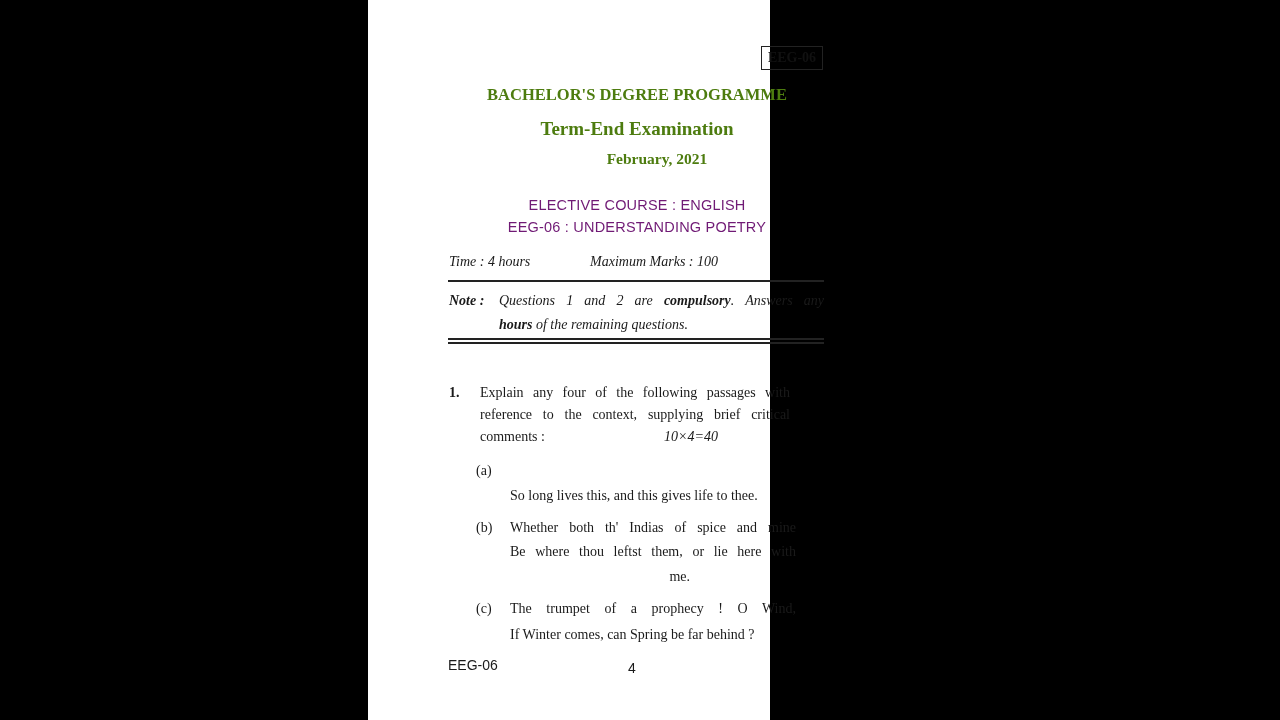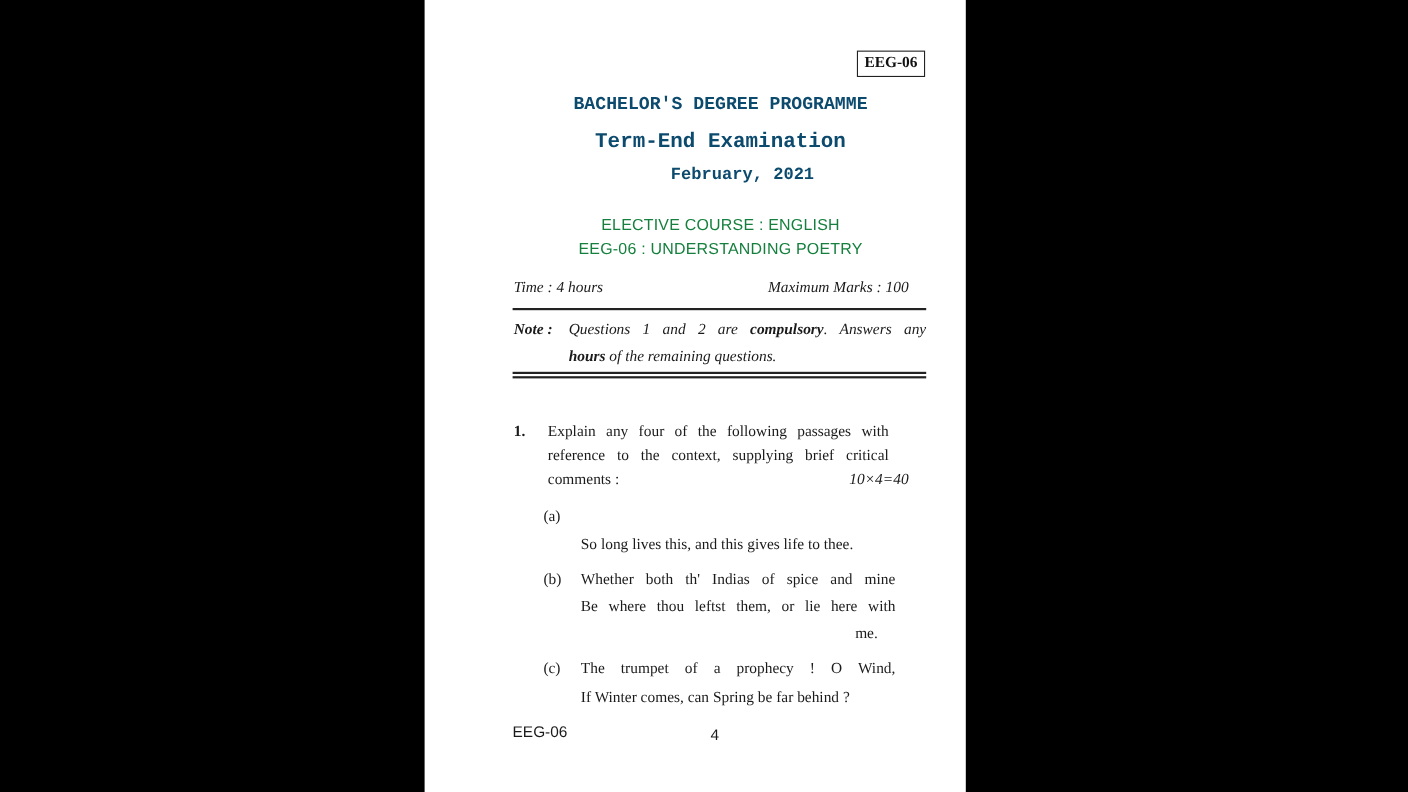"EEG-06" .page { left: 386px -> 368px; width: 492px -> 402px }
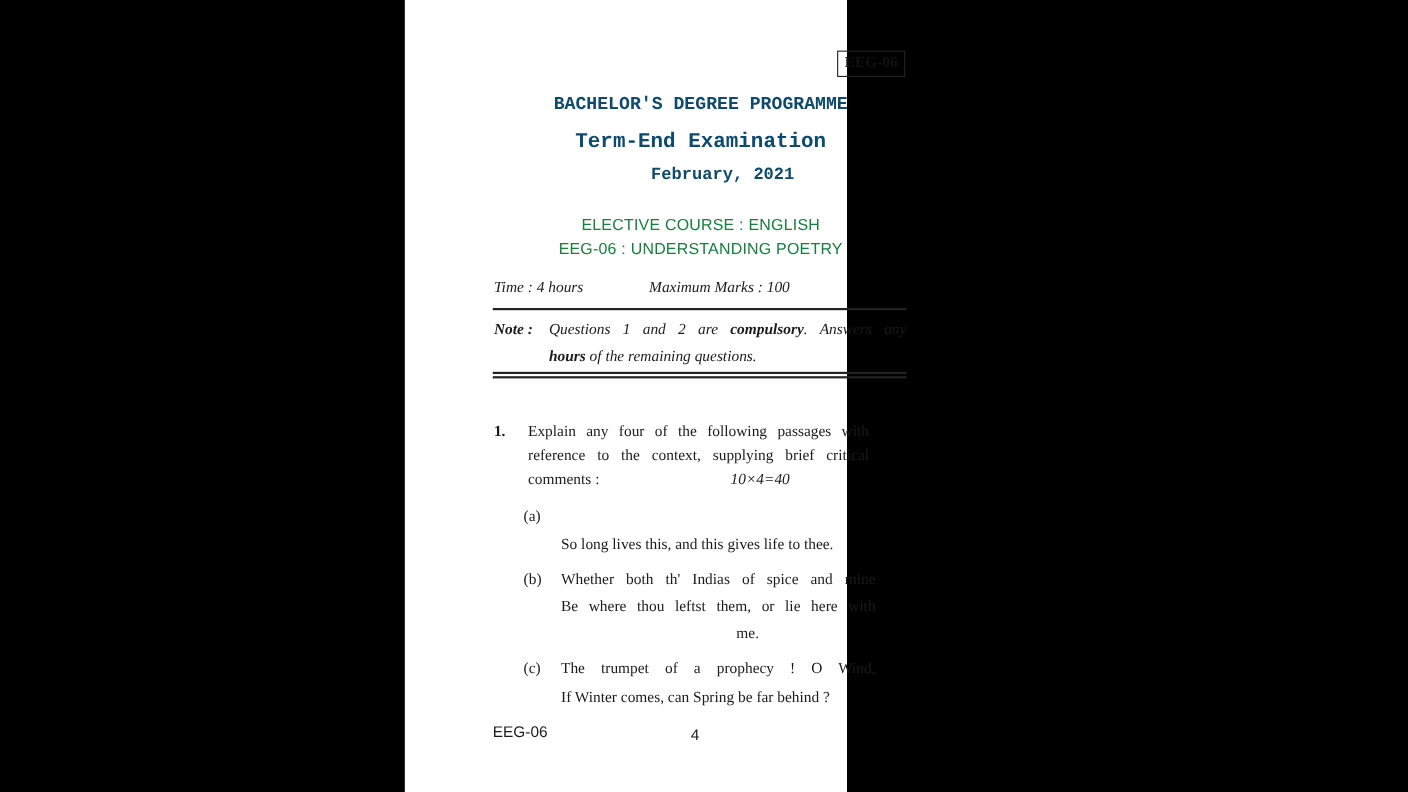"BACHELOR'S DEGREE PROGRAMME" .center-line { color: #0c4a6e -> #4d7c0f; font-family: Liberation Mono, monospace -> Liberation Serif, serif }
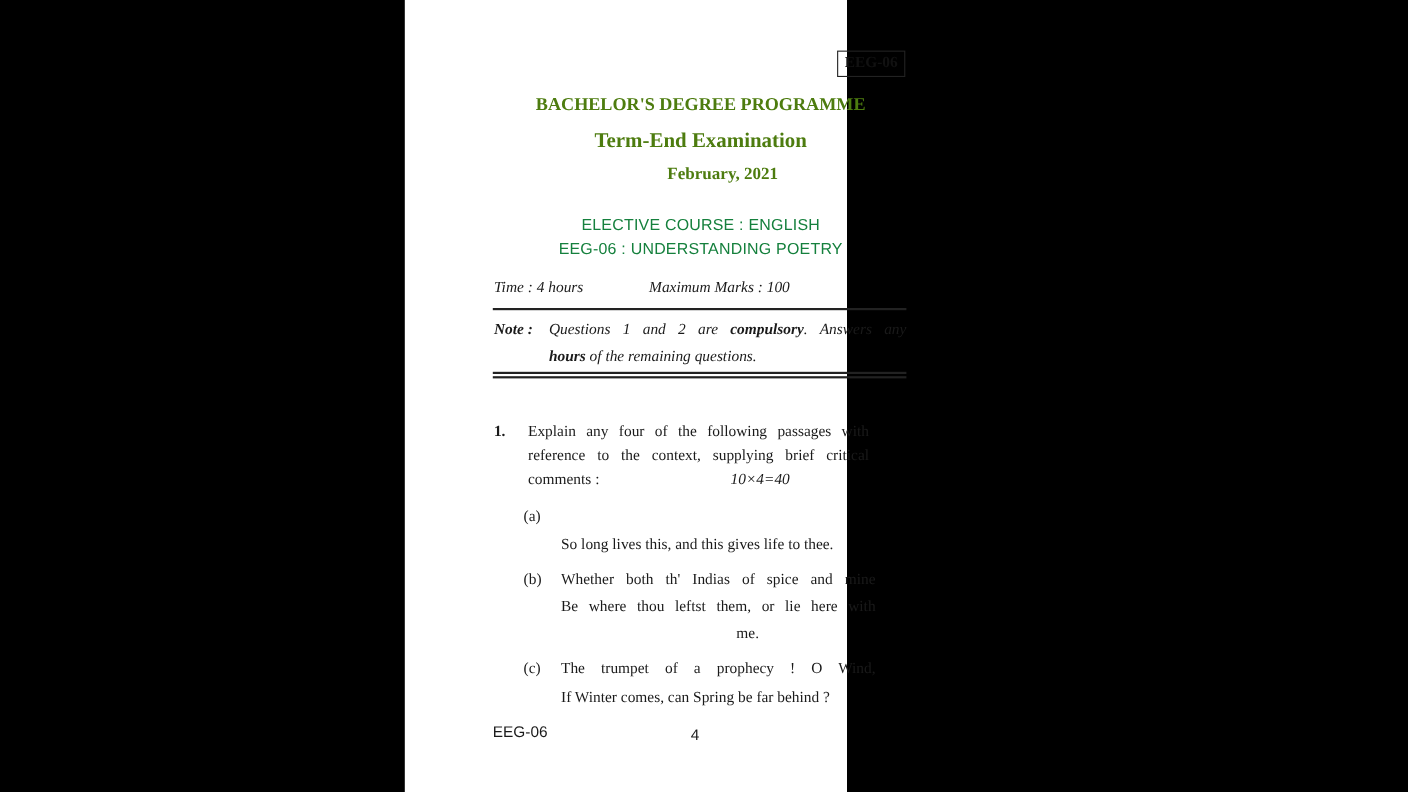"ELECTIVE COURSE : ENGLISH" .sans-line { color: #15803d -> #701a75 }
